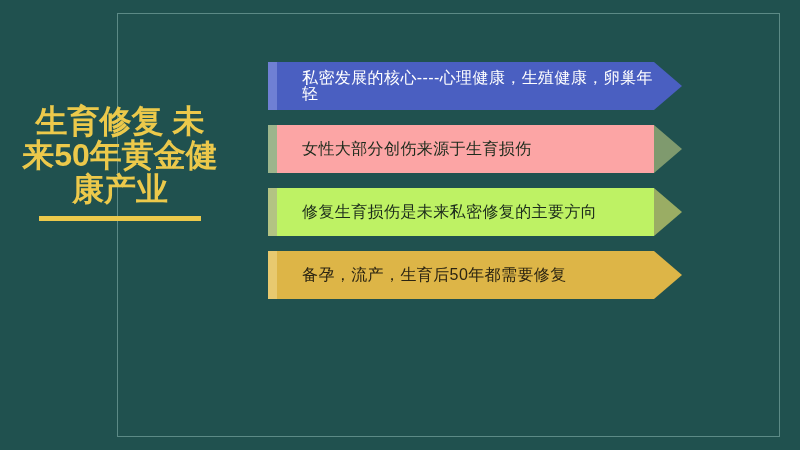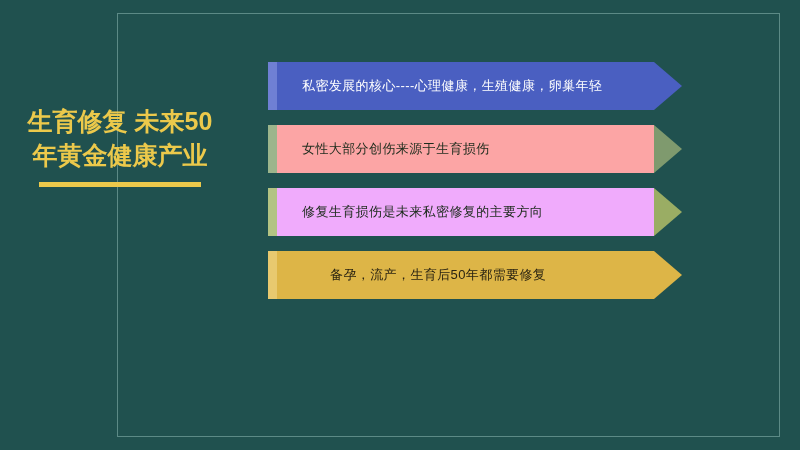"私密发展的核心----心理健康，生殖健康，卵巢年轻" .arrow-body .arrow-label { font-size: 13px -> 16px }
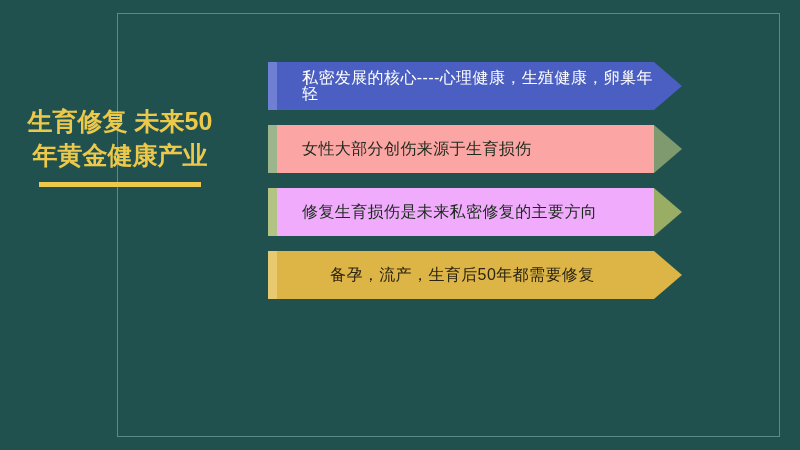"生育修复 未来50年黄金健康产业" #title-text { font-size: 25px -> 32px }
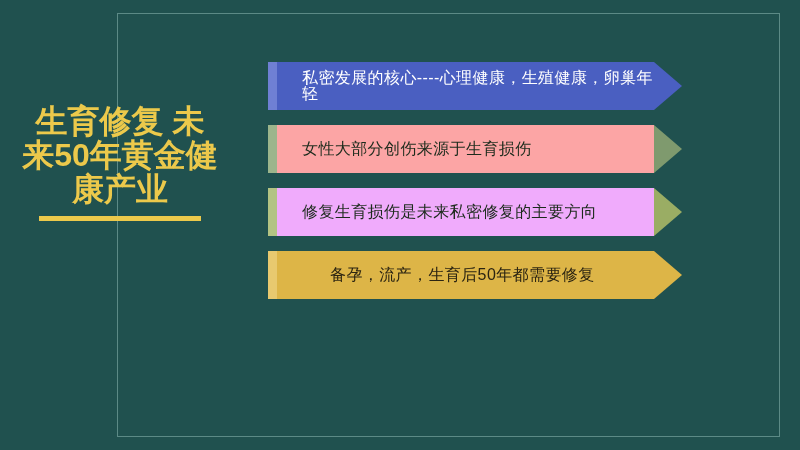"修复生育损伤是未来私密修复的主要方向" div.arrow-body { background: #f0abfc -> #bef264 }
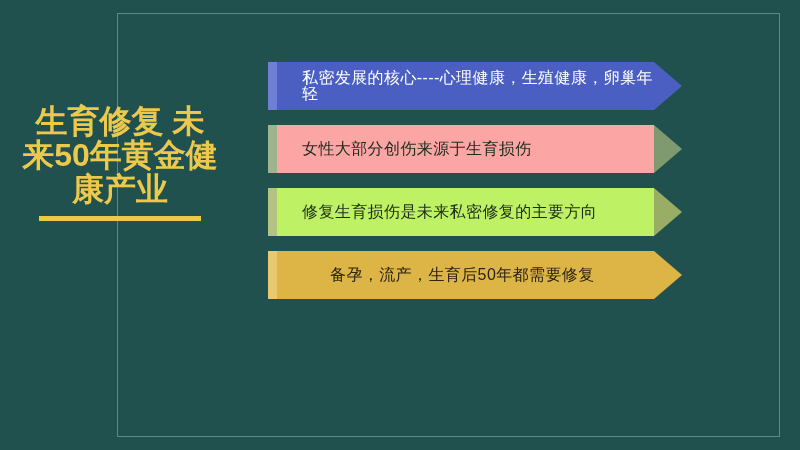"备孕，流产，生育后50年都需要修复" div.arrow-body { padding-left: 28px -> none }
